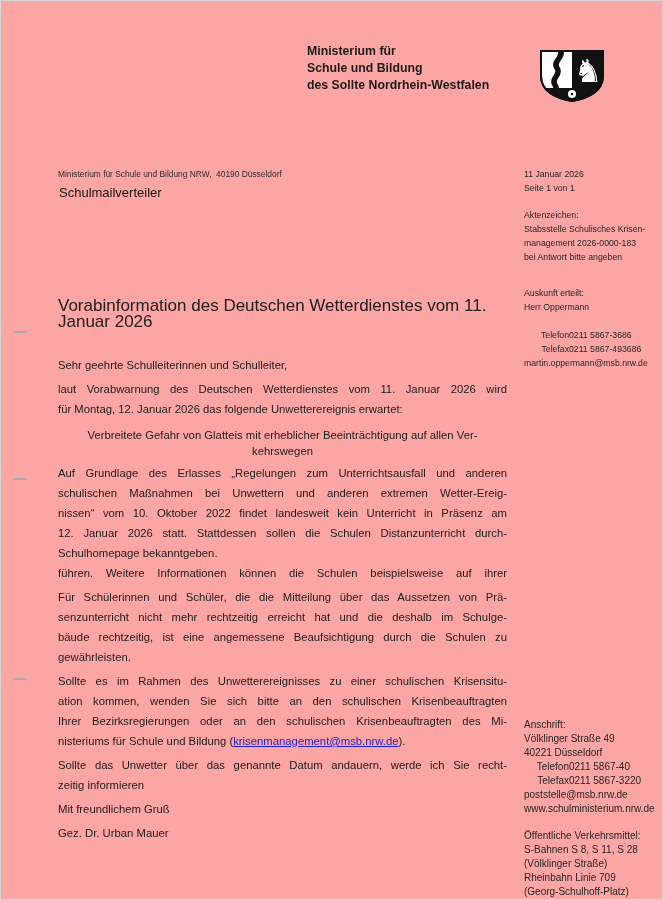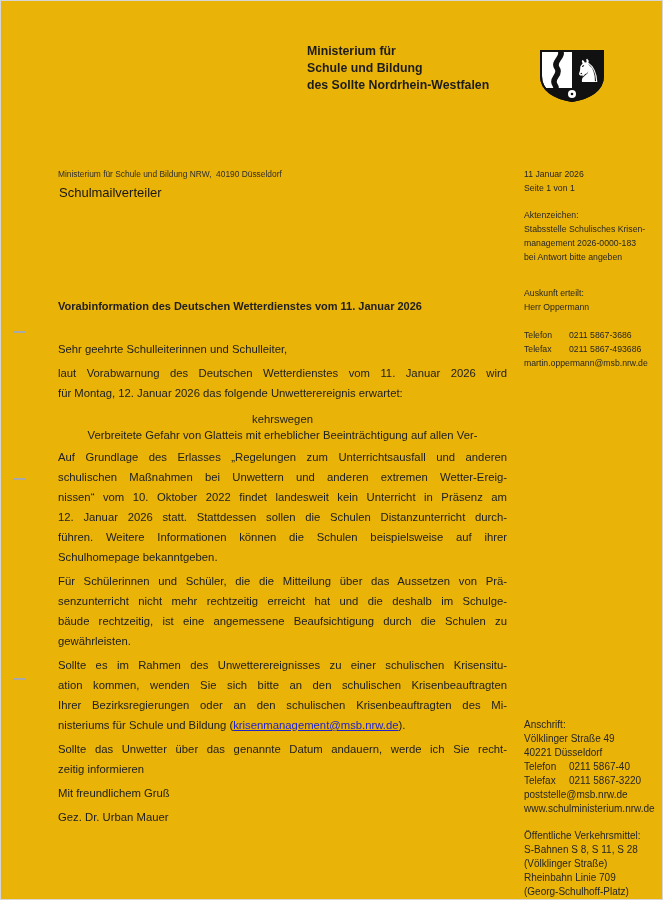"Ministerium für" .page { background: #eab308 -> #fca5a5 }
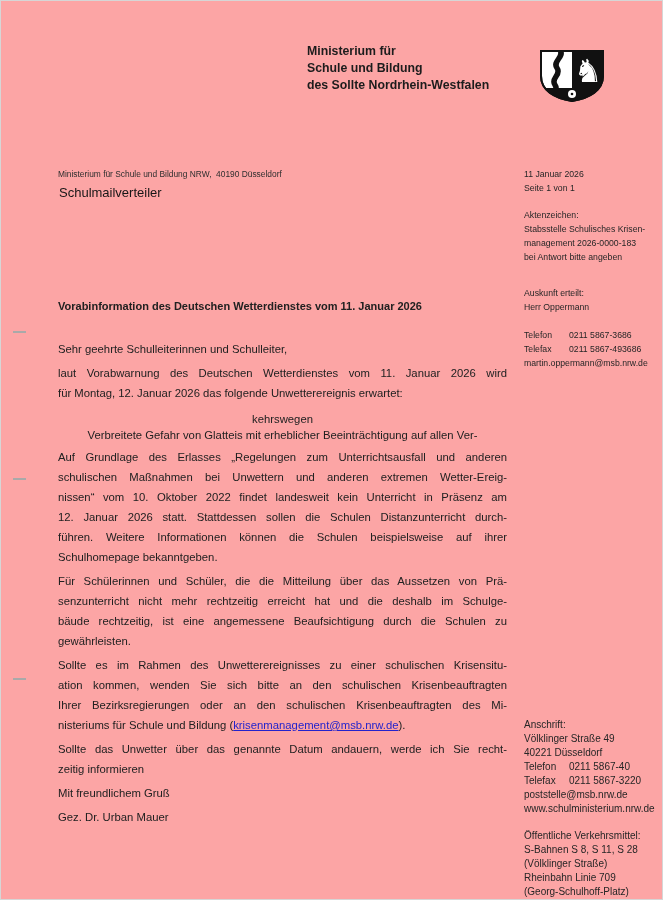"Vorabinformation des Deutschen" .subject { font-size: 11px -> 17px; font-weight: bold -> normal }
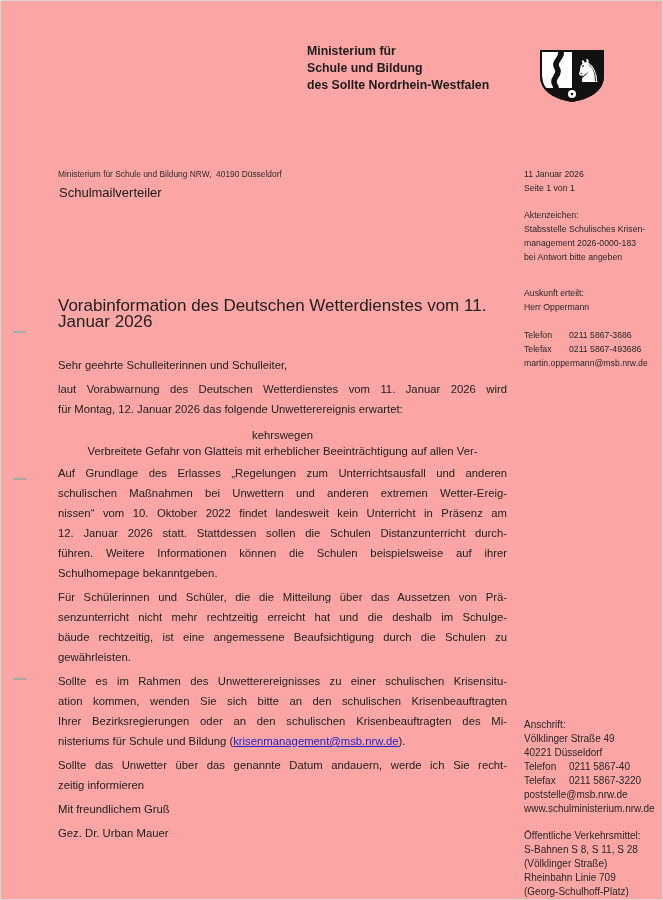"Telefon" .row .lbl { text-align: none -> right }
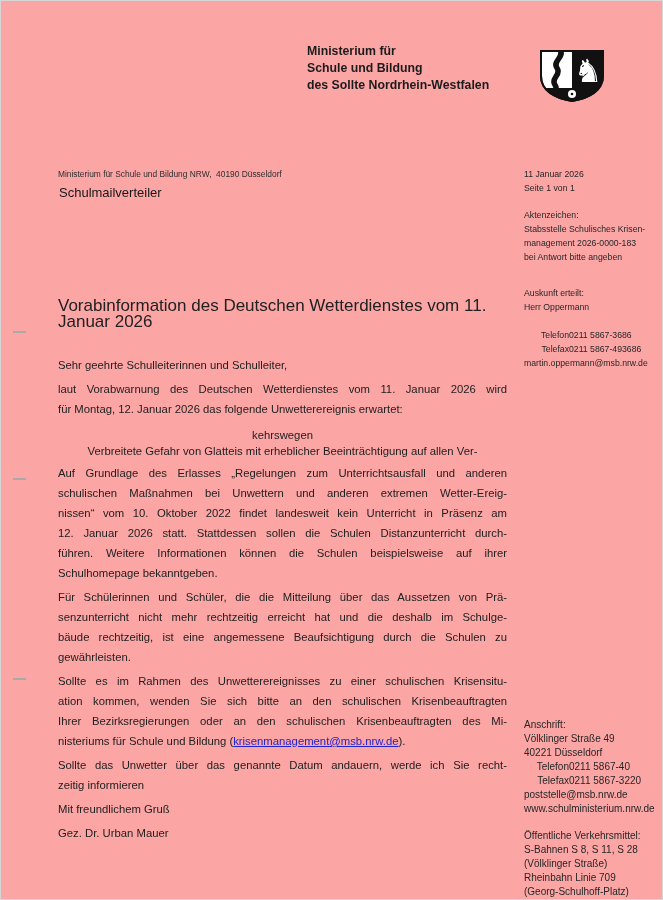"kehrswegen" div.line { order: before "Verbreitete Gefahr von Glatteis mit" -> after "Verbreitete Gefahr von Glatteis mit" }
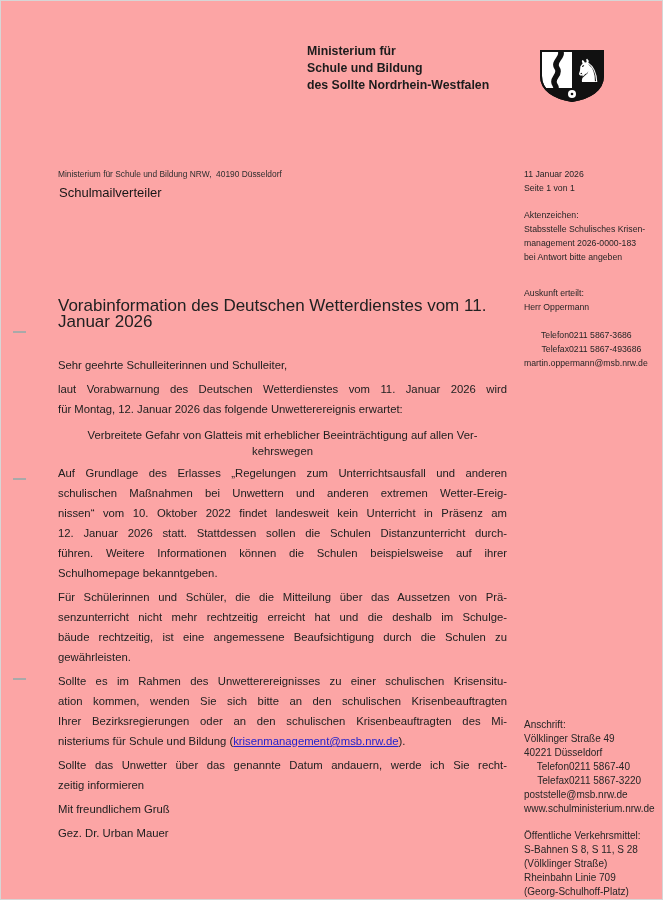"führen. Weitere Informationen können die" div.line { order: before "Schulhomepage bekanntgeben." -> after "Schulhomepage bekanntgeben." }
